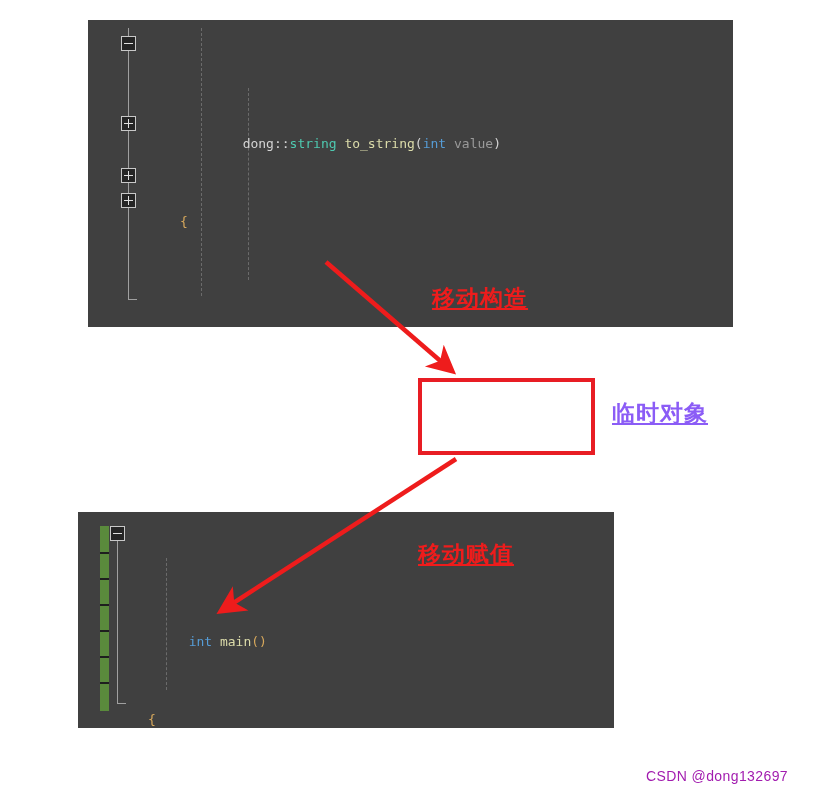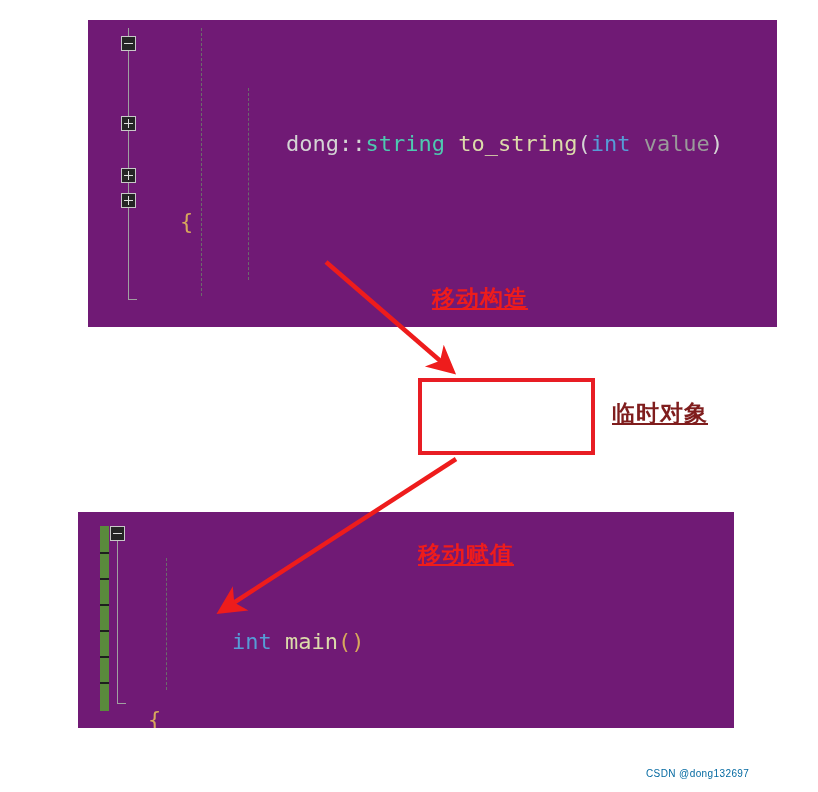"dong::string to_string(int value)" .code-block { background: #701a75 -> #404040; font-size: 22px -> 13px; padding-left: 44px -> none }
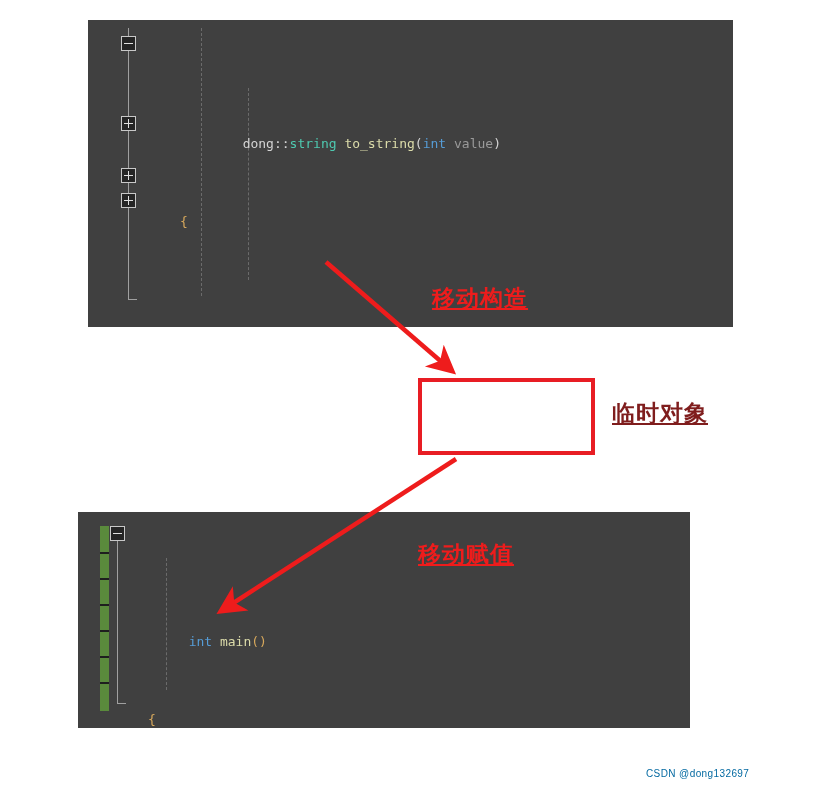"临时对象" #anno-temp-obj { color: #7f1d1d -> #8b5cf6 }
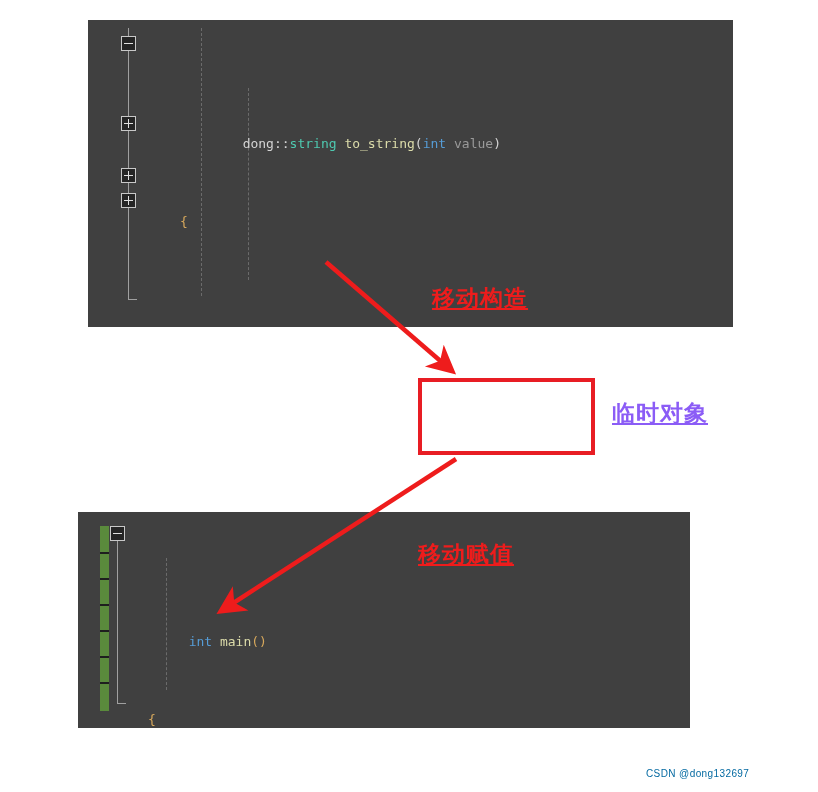"int main()" #block-bottom { width: 612px -> 536px }
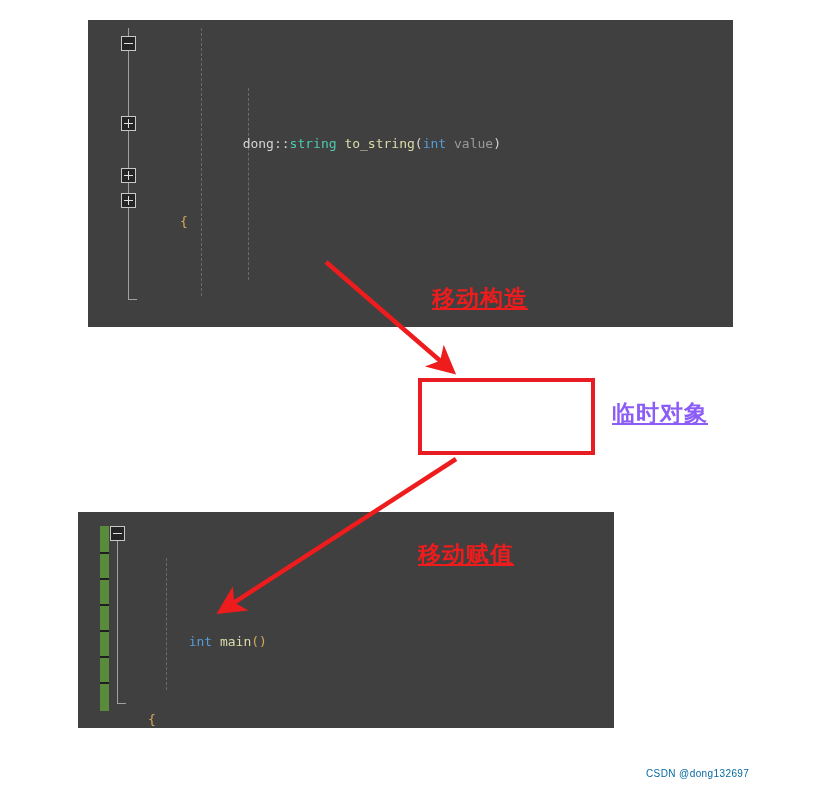"CSDN @dong132697" .watermark { color: #0369a1 -> #a21caf; font-size: 10px -> 14px }
